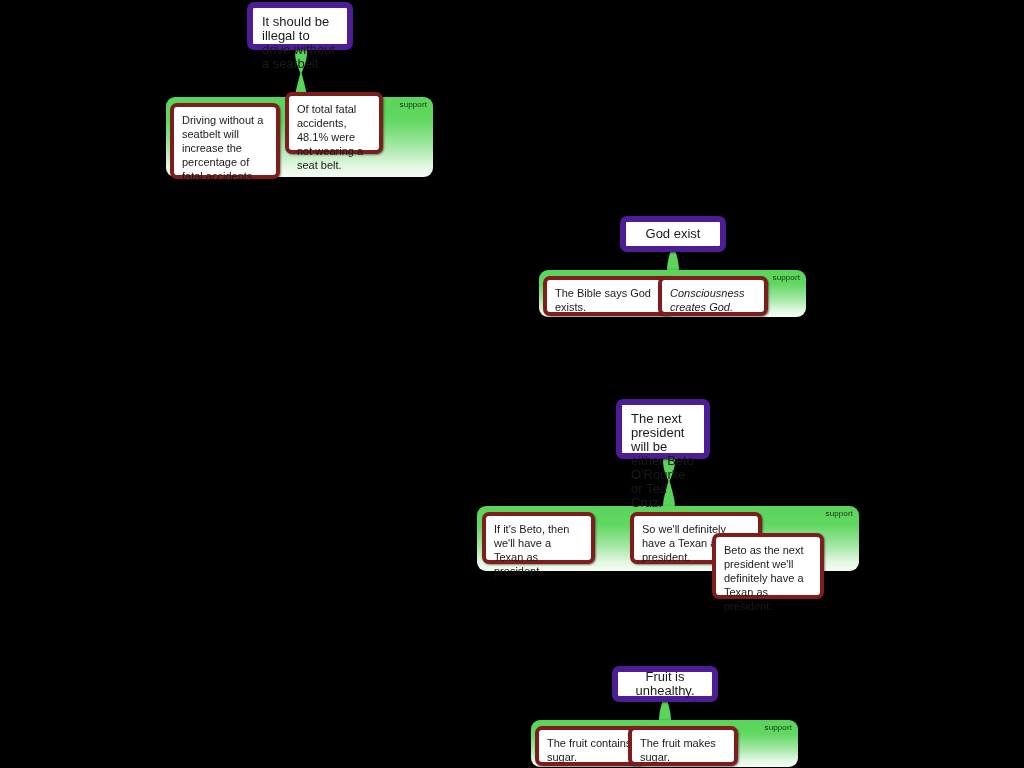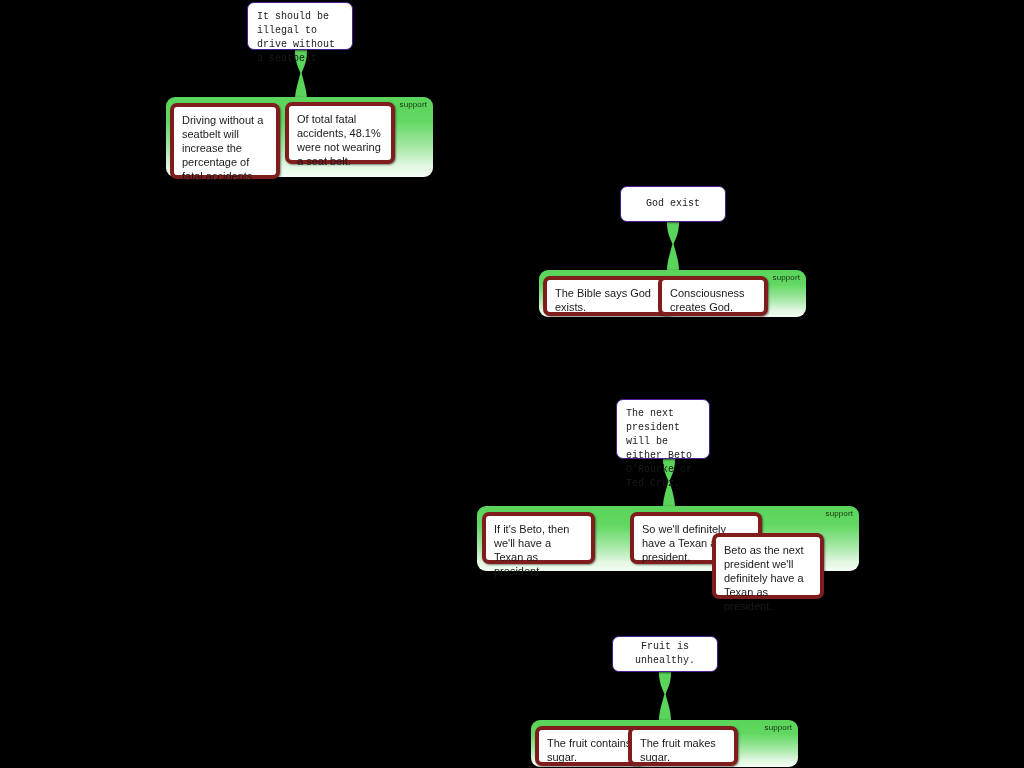"It should be illegal to" .claim { border: 1px solid #4c1d95 -> 6px solid #4c1d95; font-family: Liberation Mono, monospace -> none; font-size: 10px -> 13px }
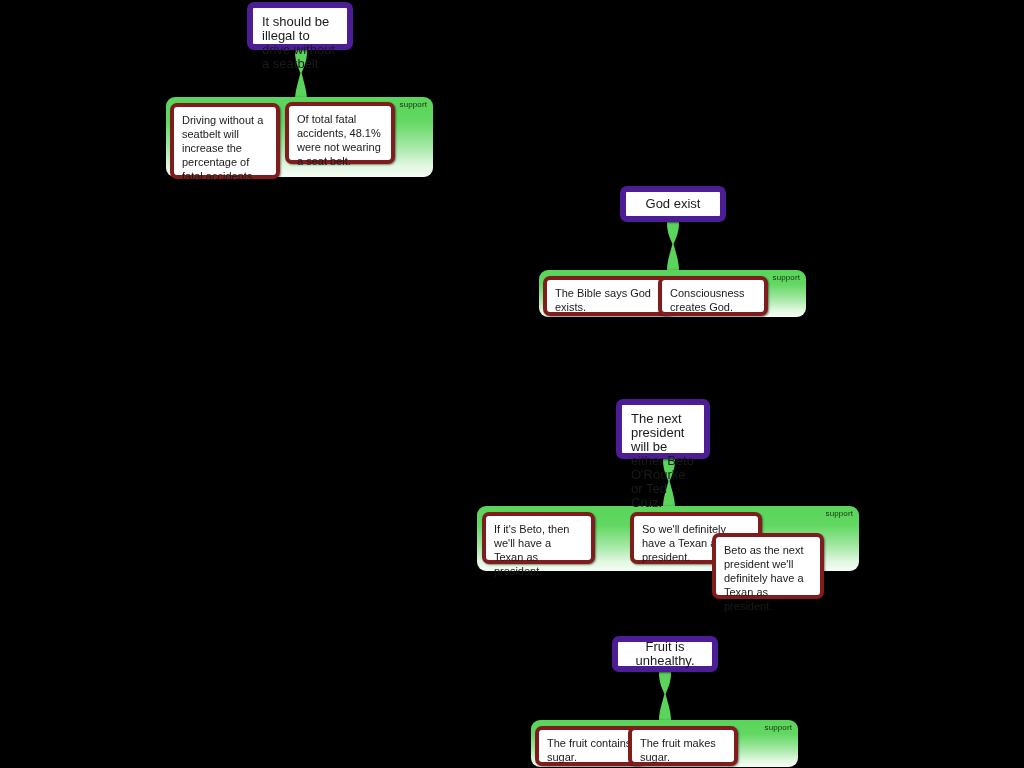"Of total fatal accidents, 48.1%" div.premise { top: 102px -> 92px; width: 110px -> 98px }
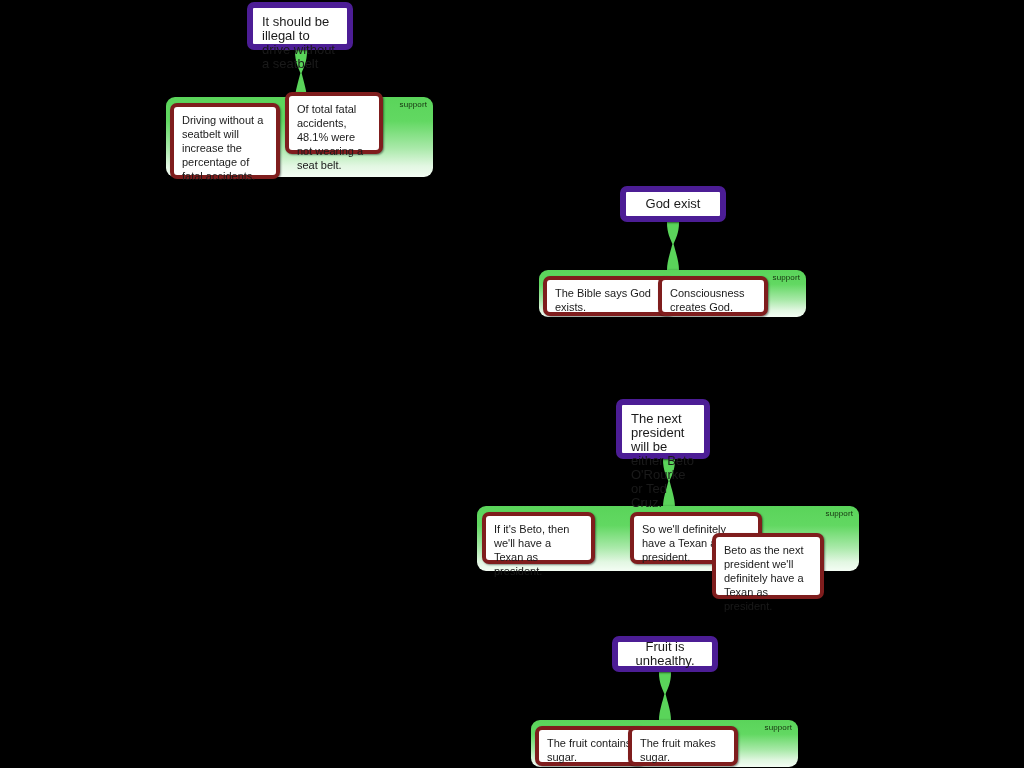"God exist" .claim.center { margin-top: none -> 30px }
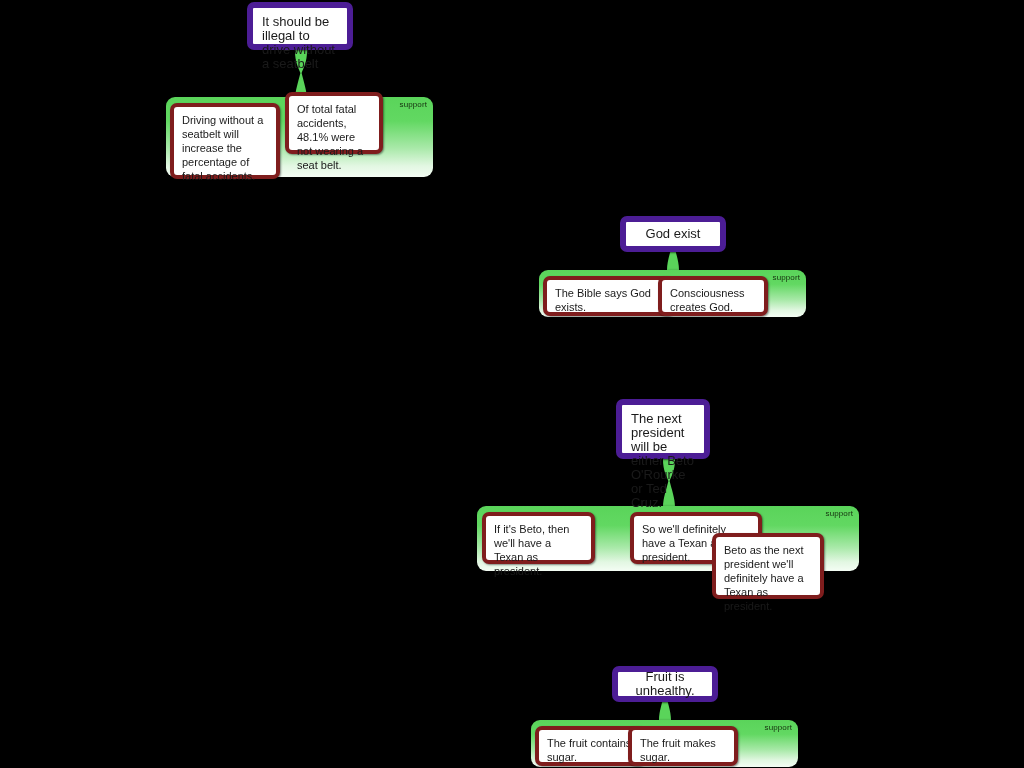"Consciousness creates God." div.premise { font-style: none -> italic }
